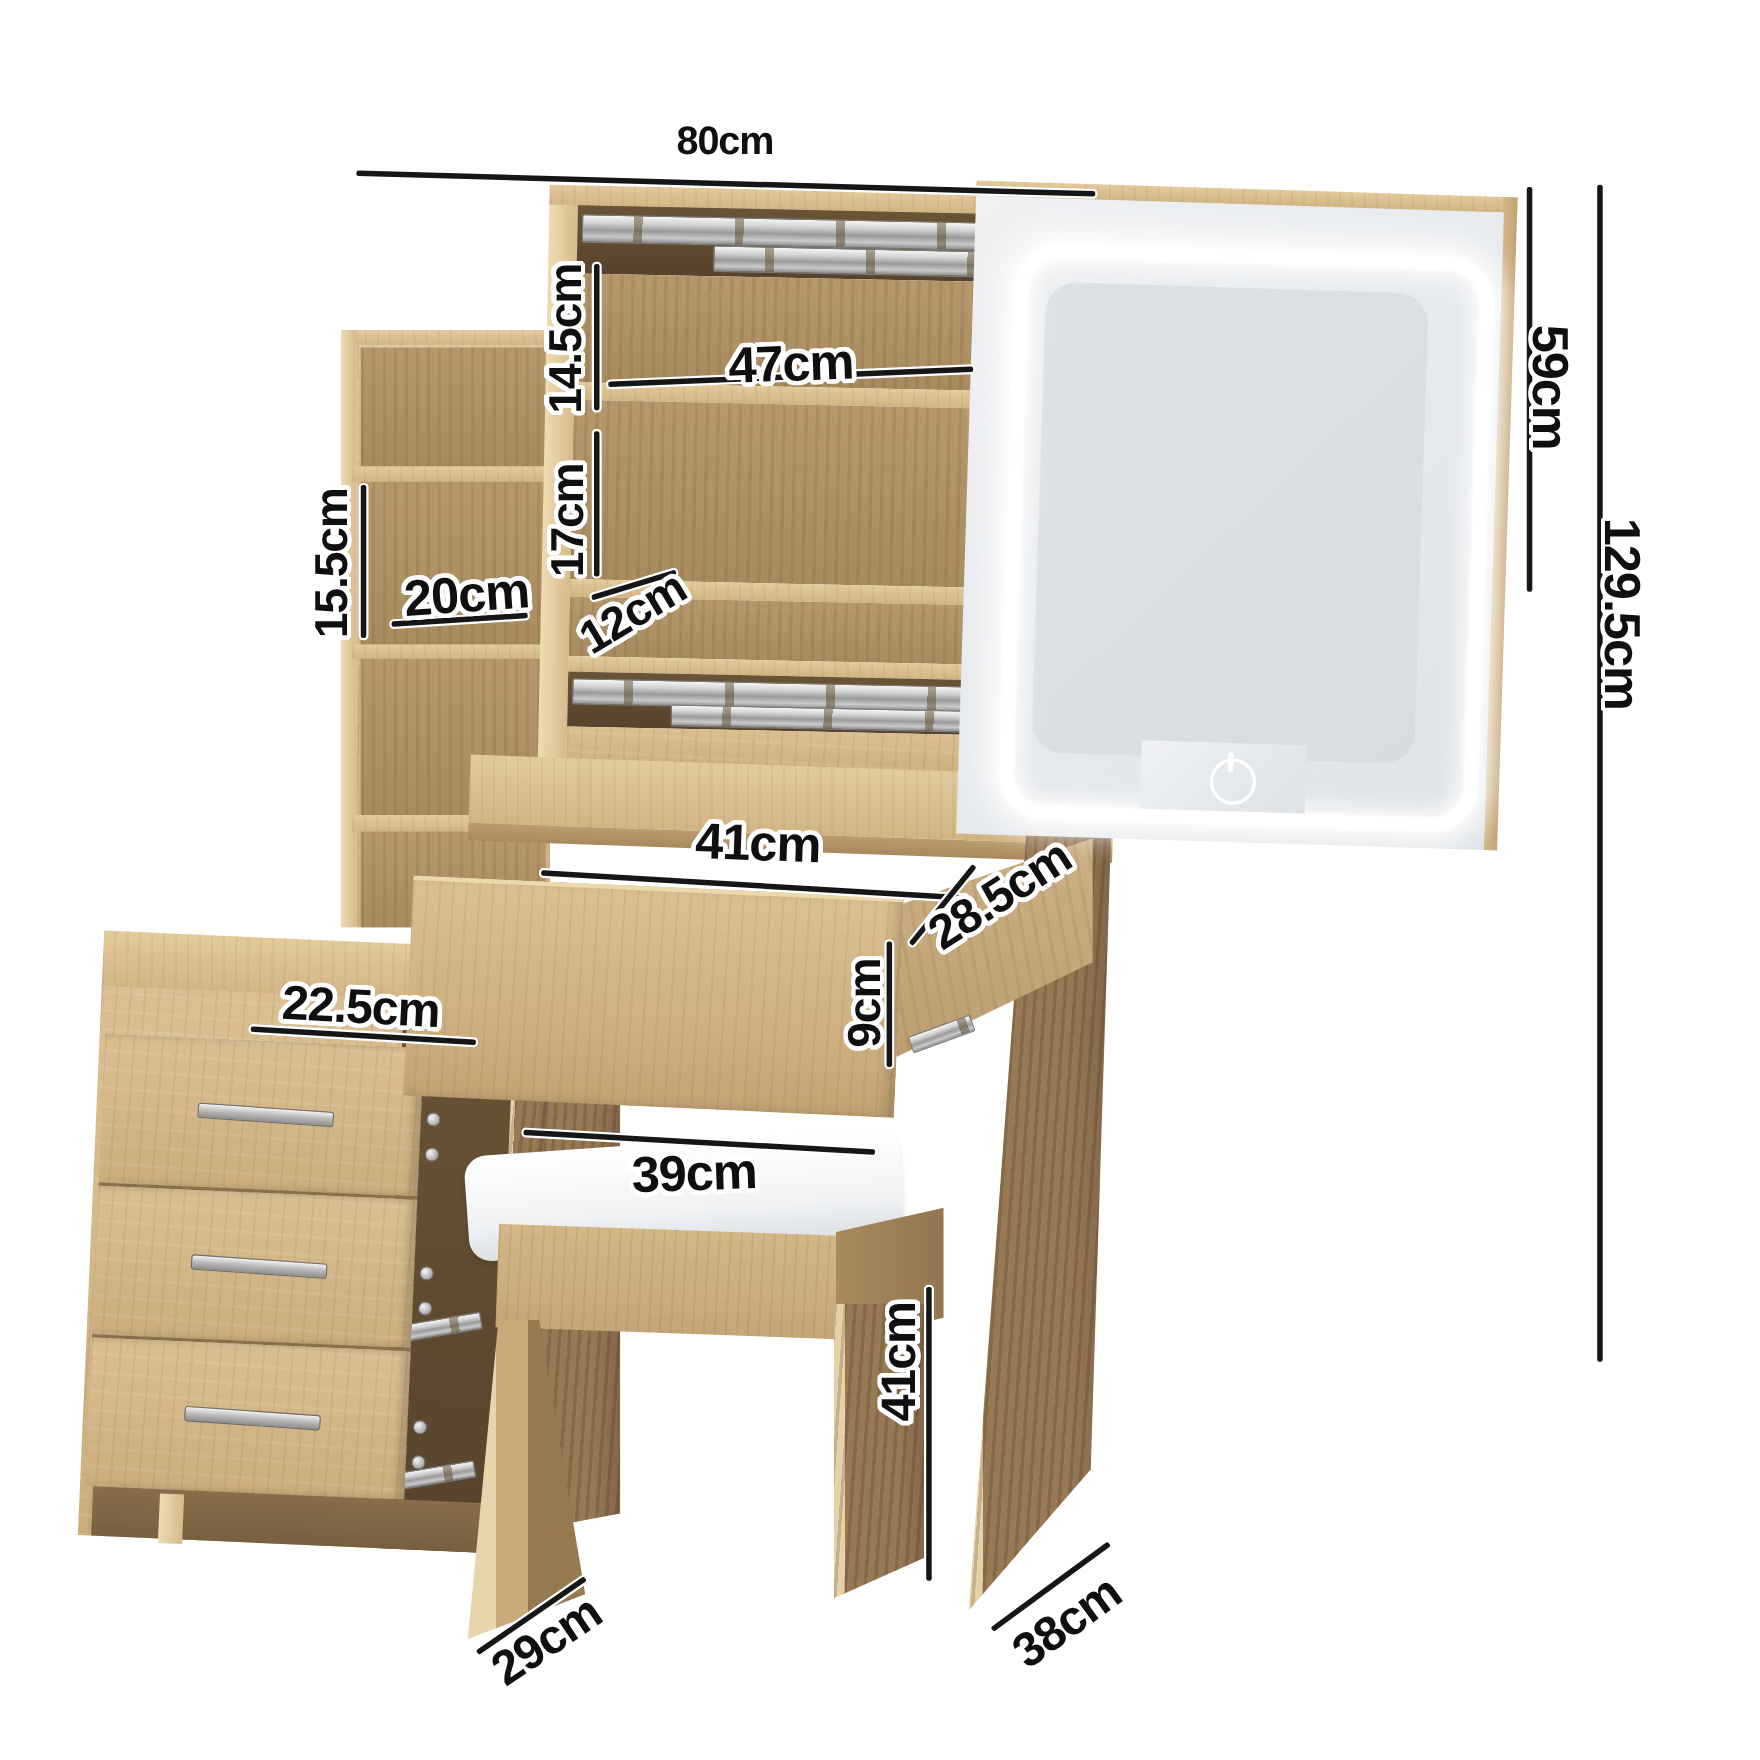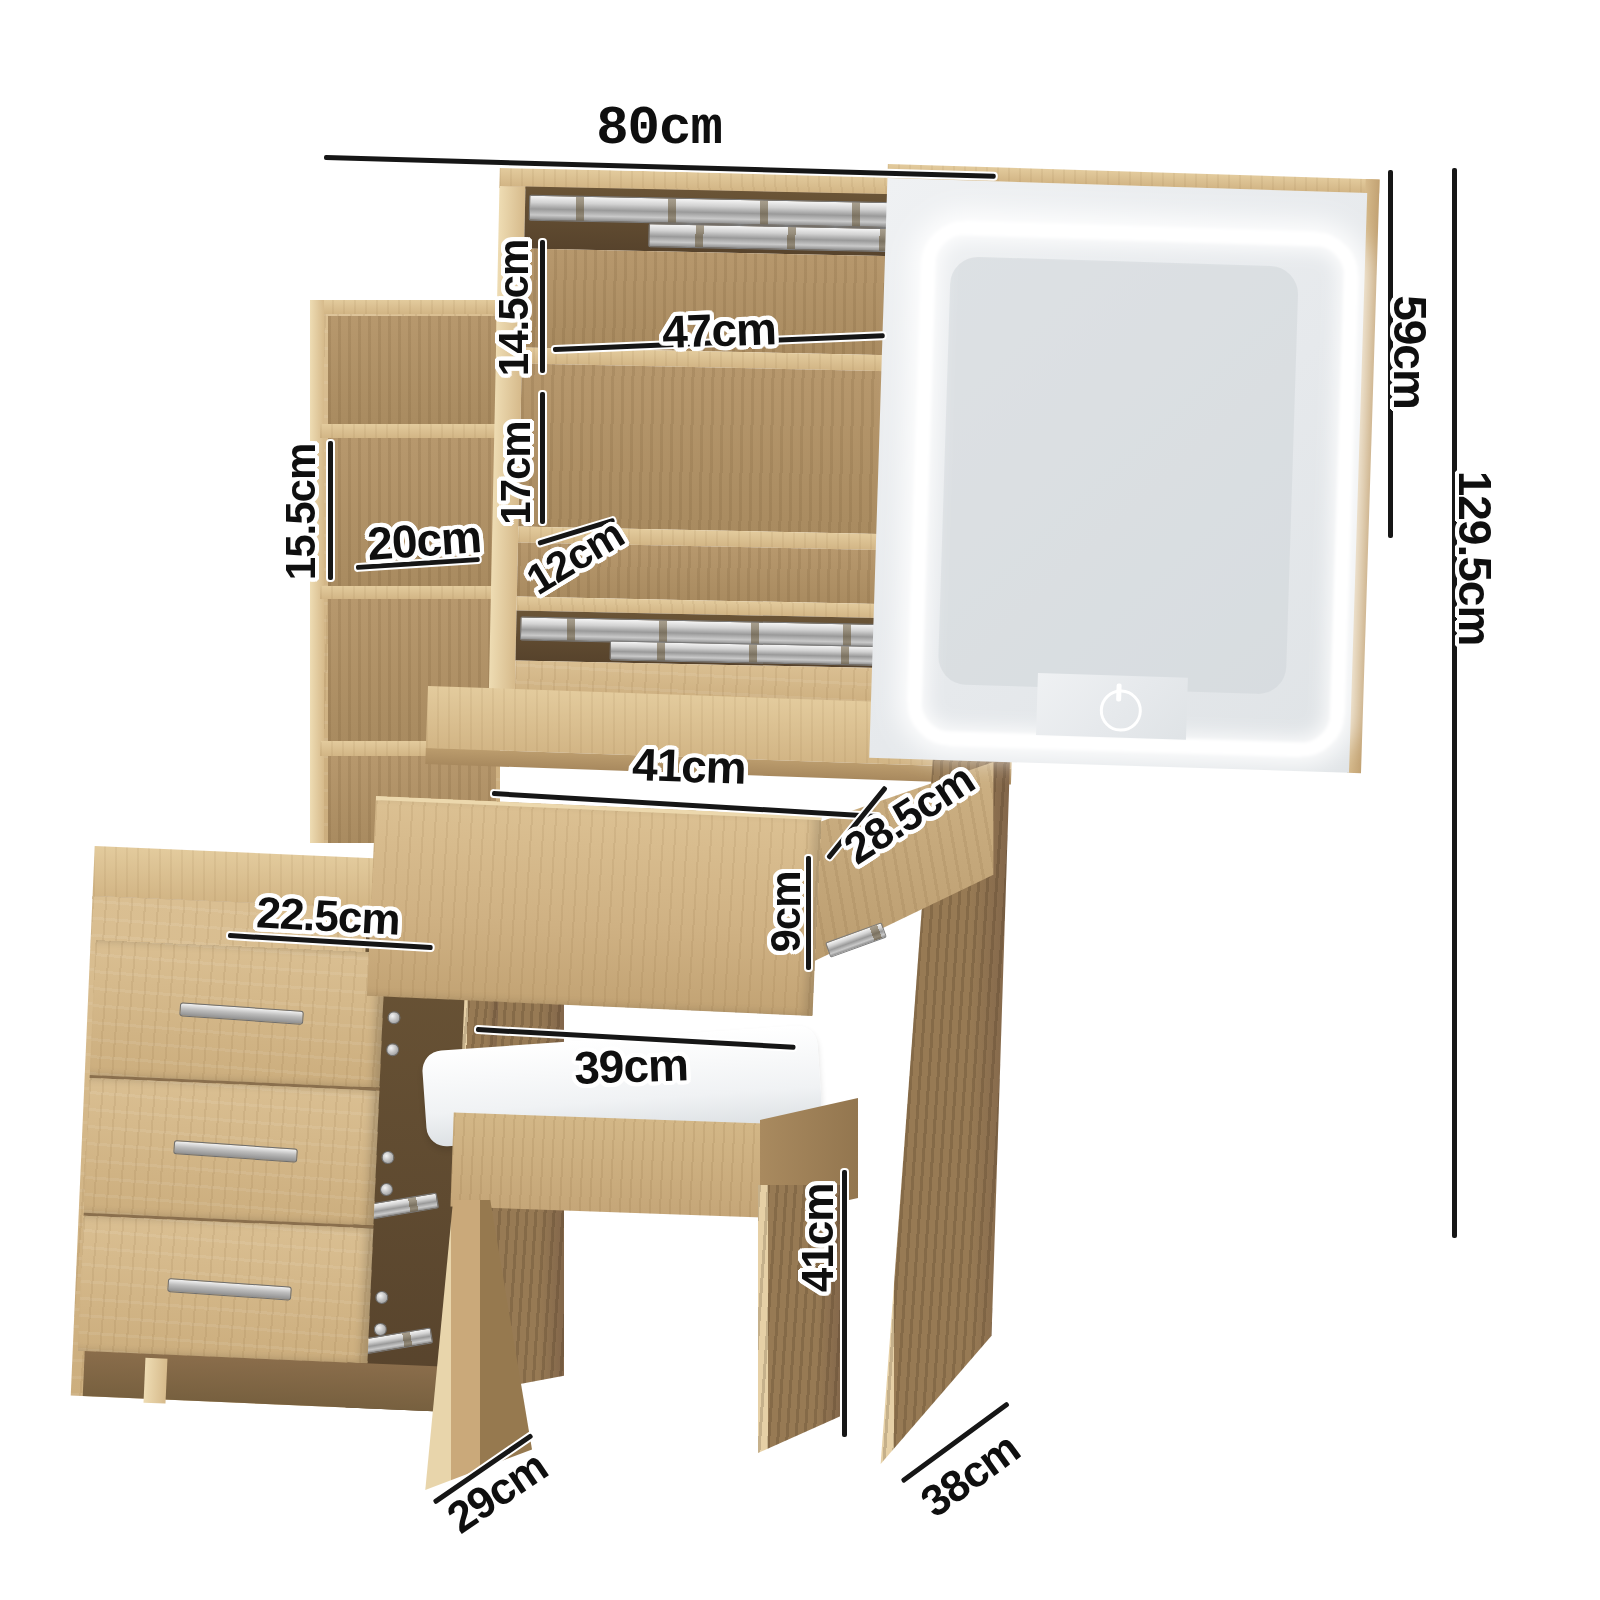"80cm" div.dl { font-family: Liberation Mono, monospace -> none; font-size: 54px -> 36px }
